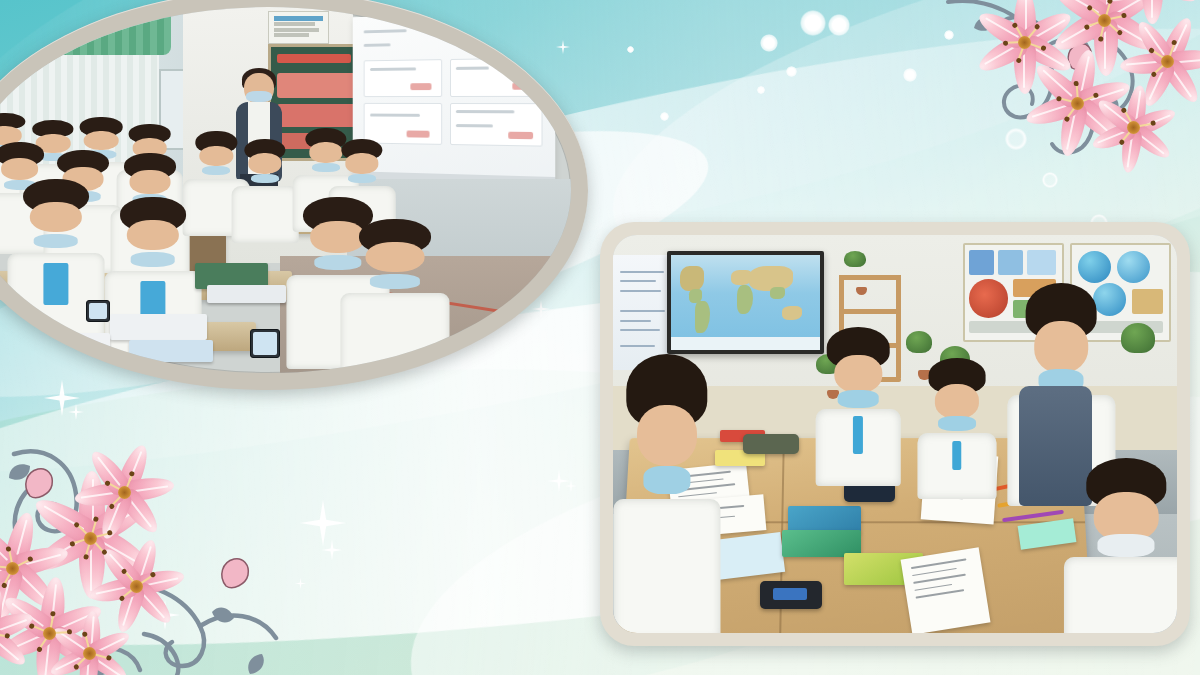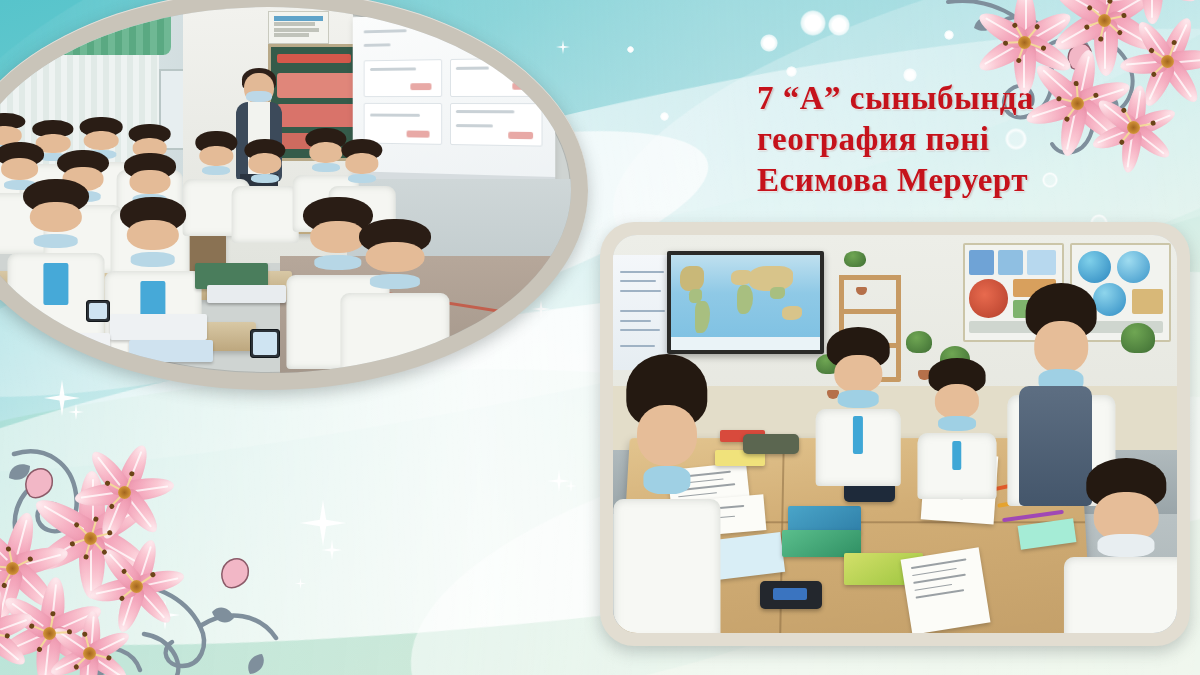"7 “А” сыныбында" div.title { html: <div> <span>7 “А” сыныбында</span> <span>география пәні</span> <span>Есимова Меруерт</span> </div> -> none }
